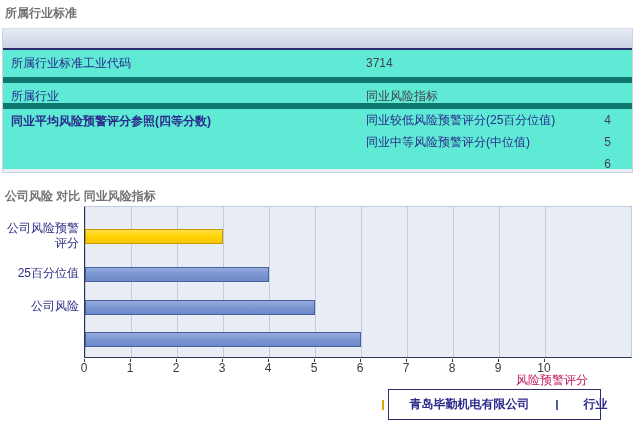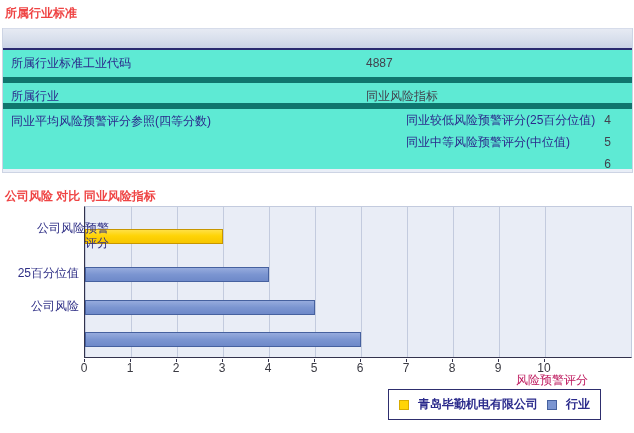"所属行业标准" .sec-title { color: #ef4444 -> #737373 }
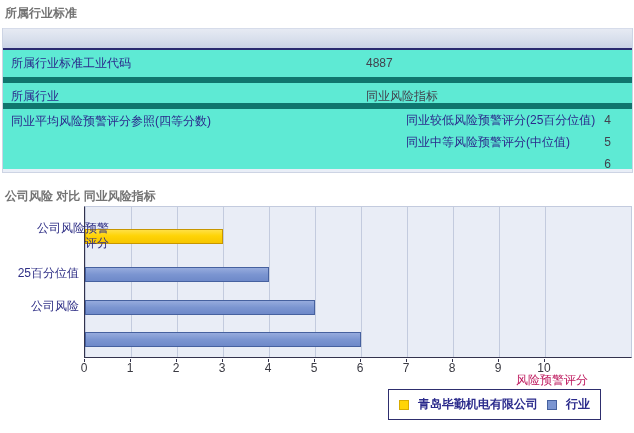"4887" div.tvalue { text: 4887 -> 3714 }
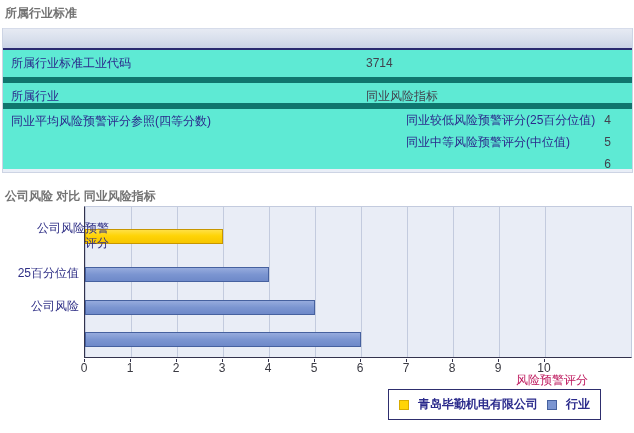"同业平均风险预警评分参照(四等分数)" #row3 .tlabel { font-weight: none -> bold }
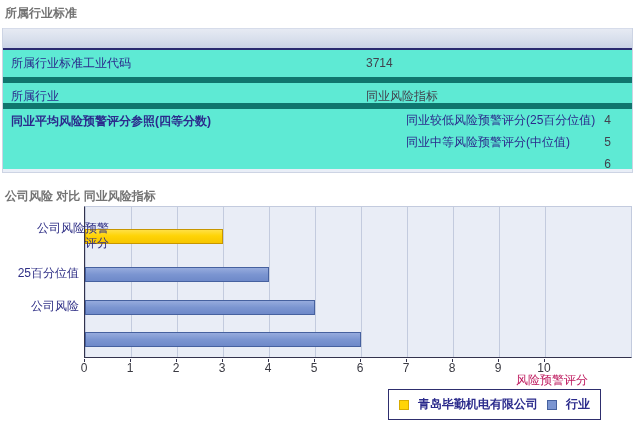"同业较低风险预警评分(25百分位值)" .sublabel { margin-left: 40px -> none }
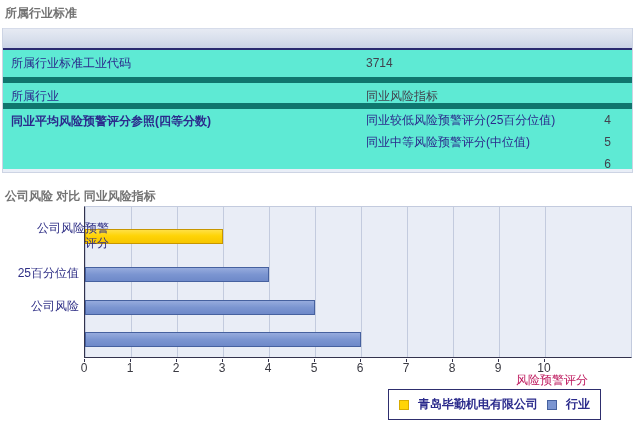"公司风险预警评分" #cat0 { margin-left: 30px -> none }
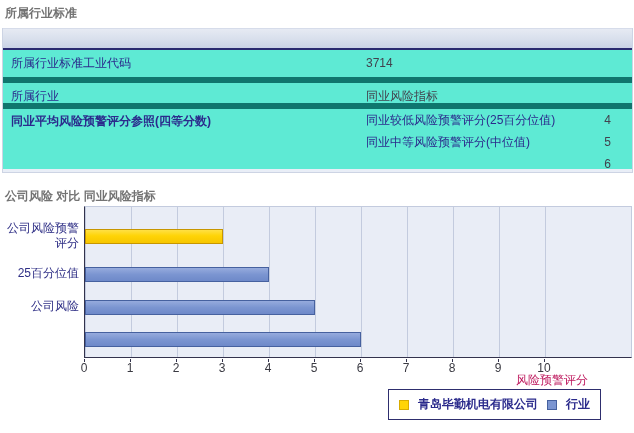"青岛毕勤机电有限公司" .legend { gap: 9px -> 26px }
